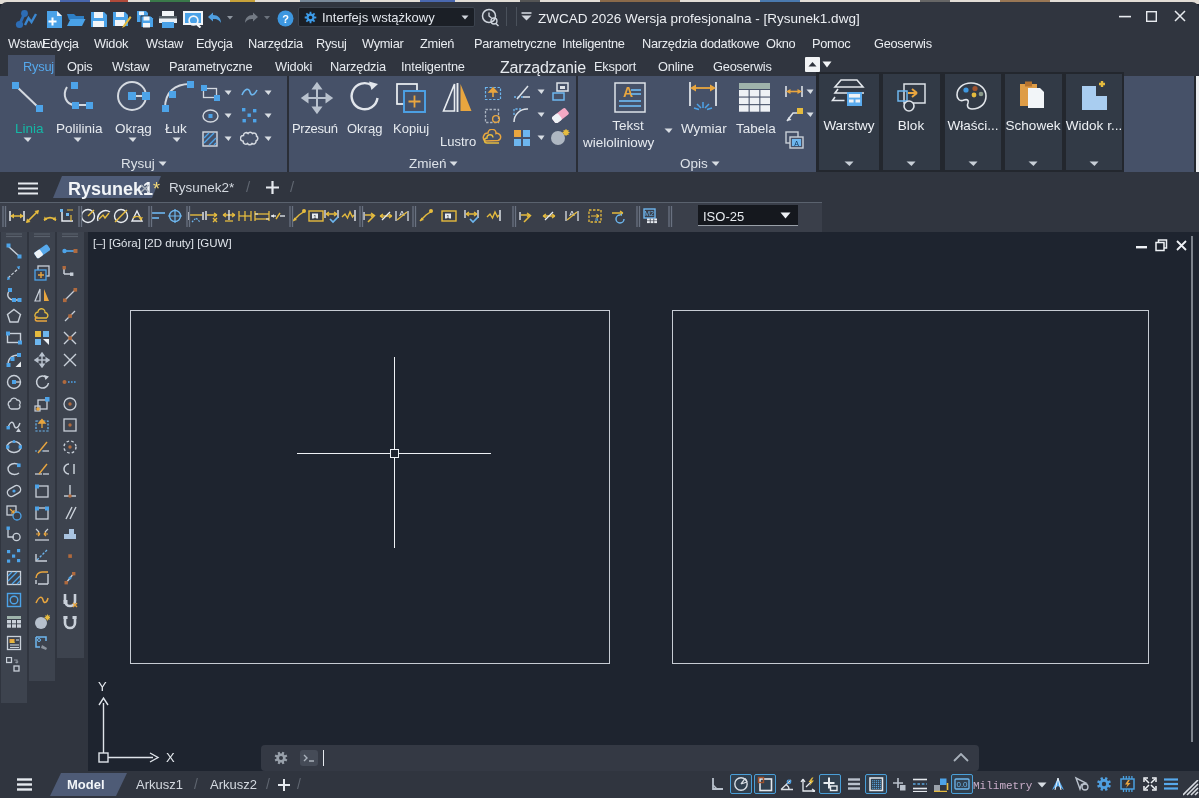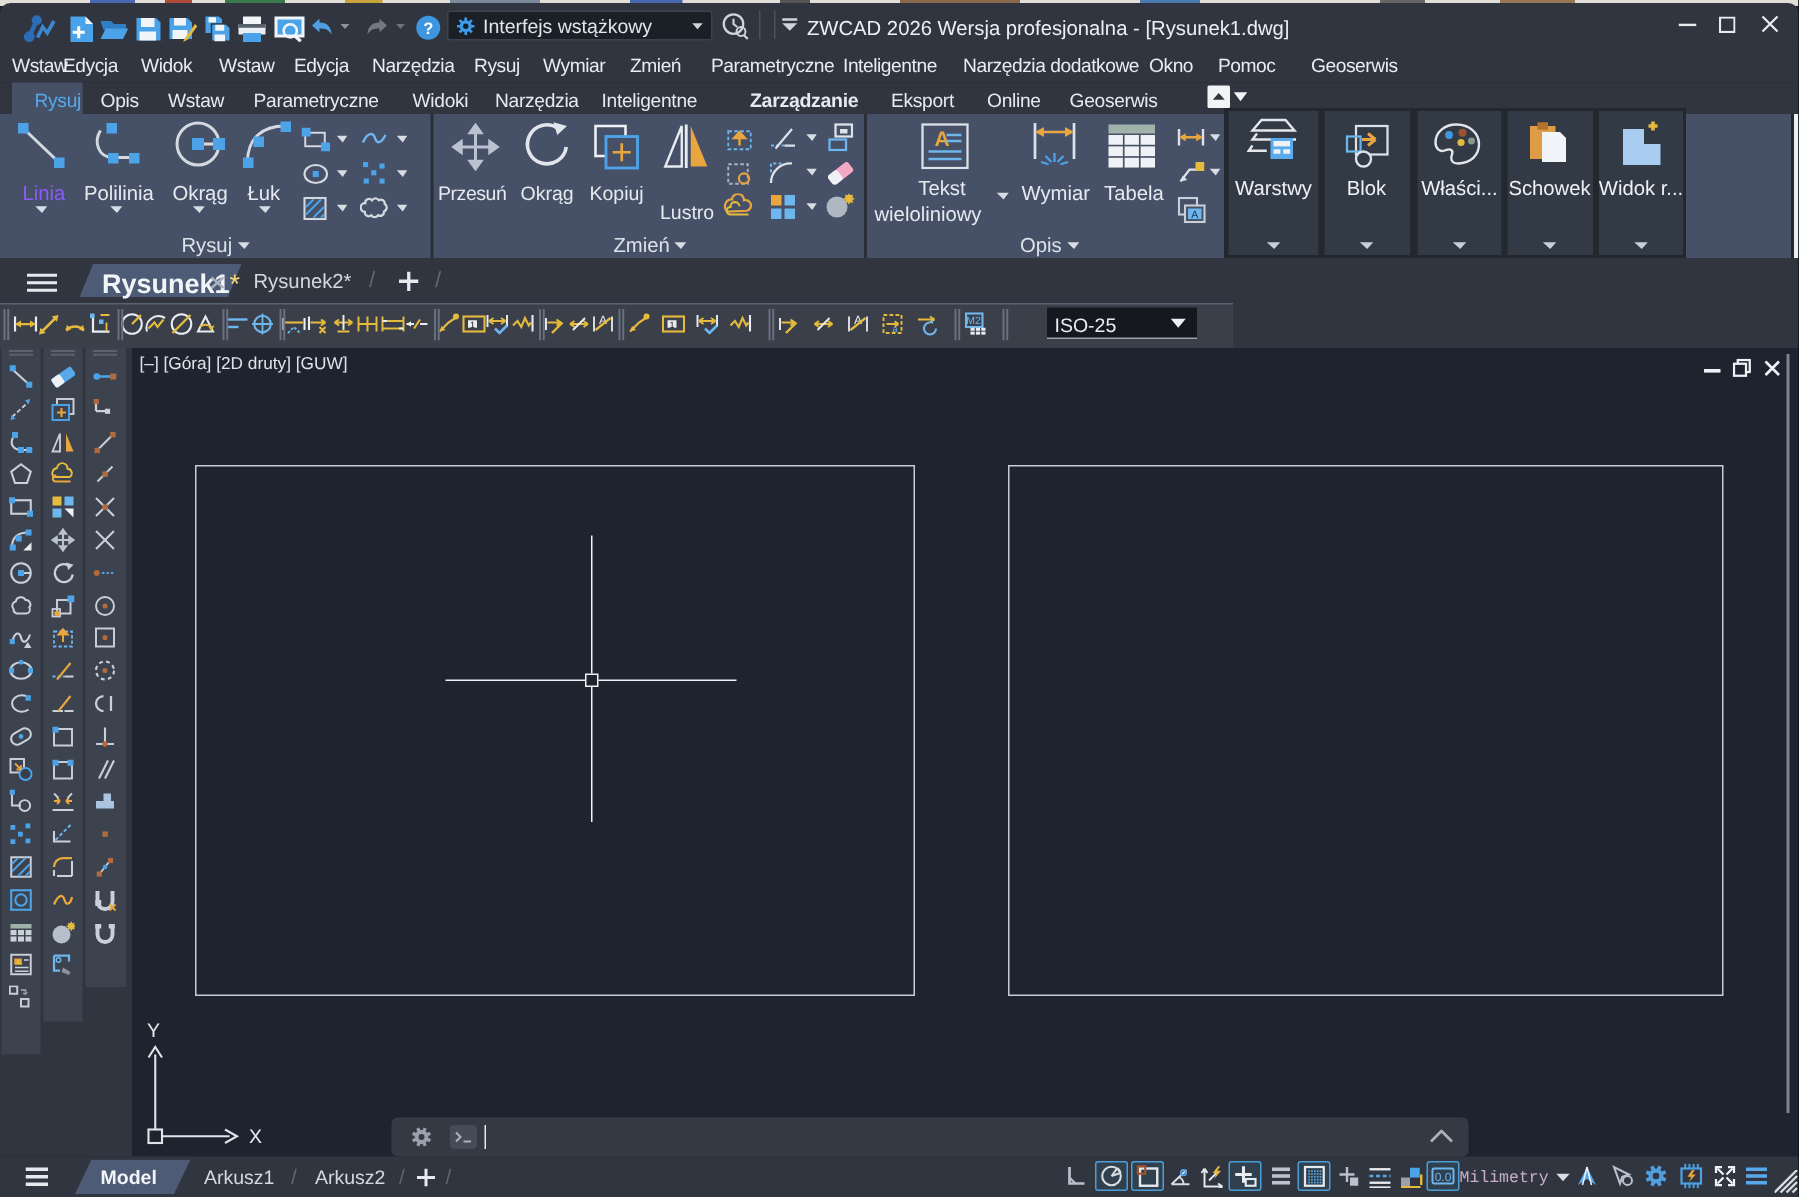"Zarządzanie" div.abs { font-size: 13px -> 16px; font-weight: 700 -> 400 }
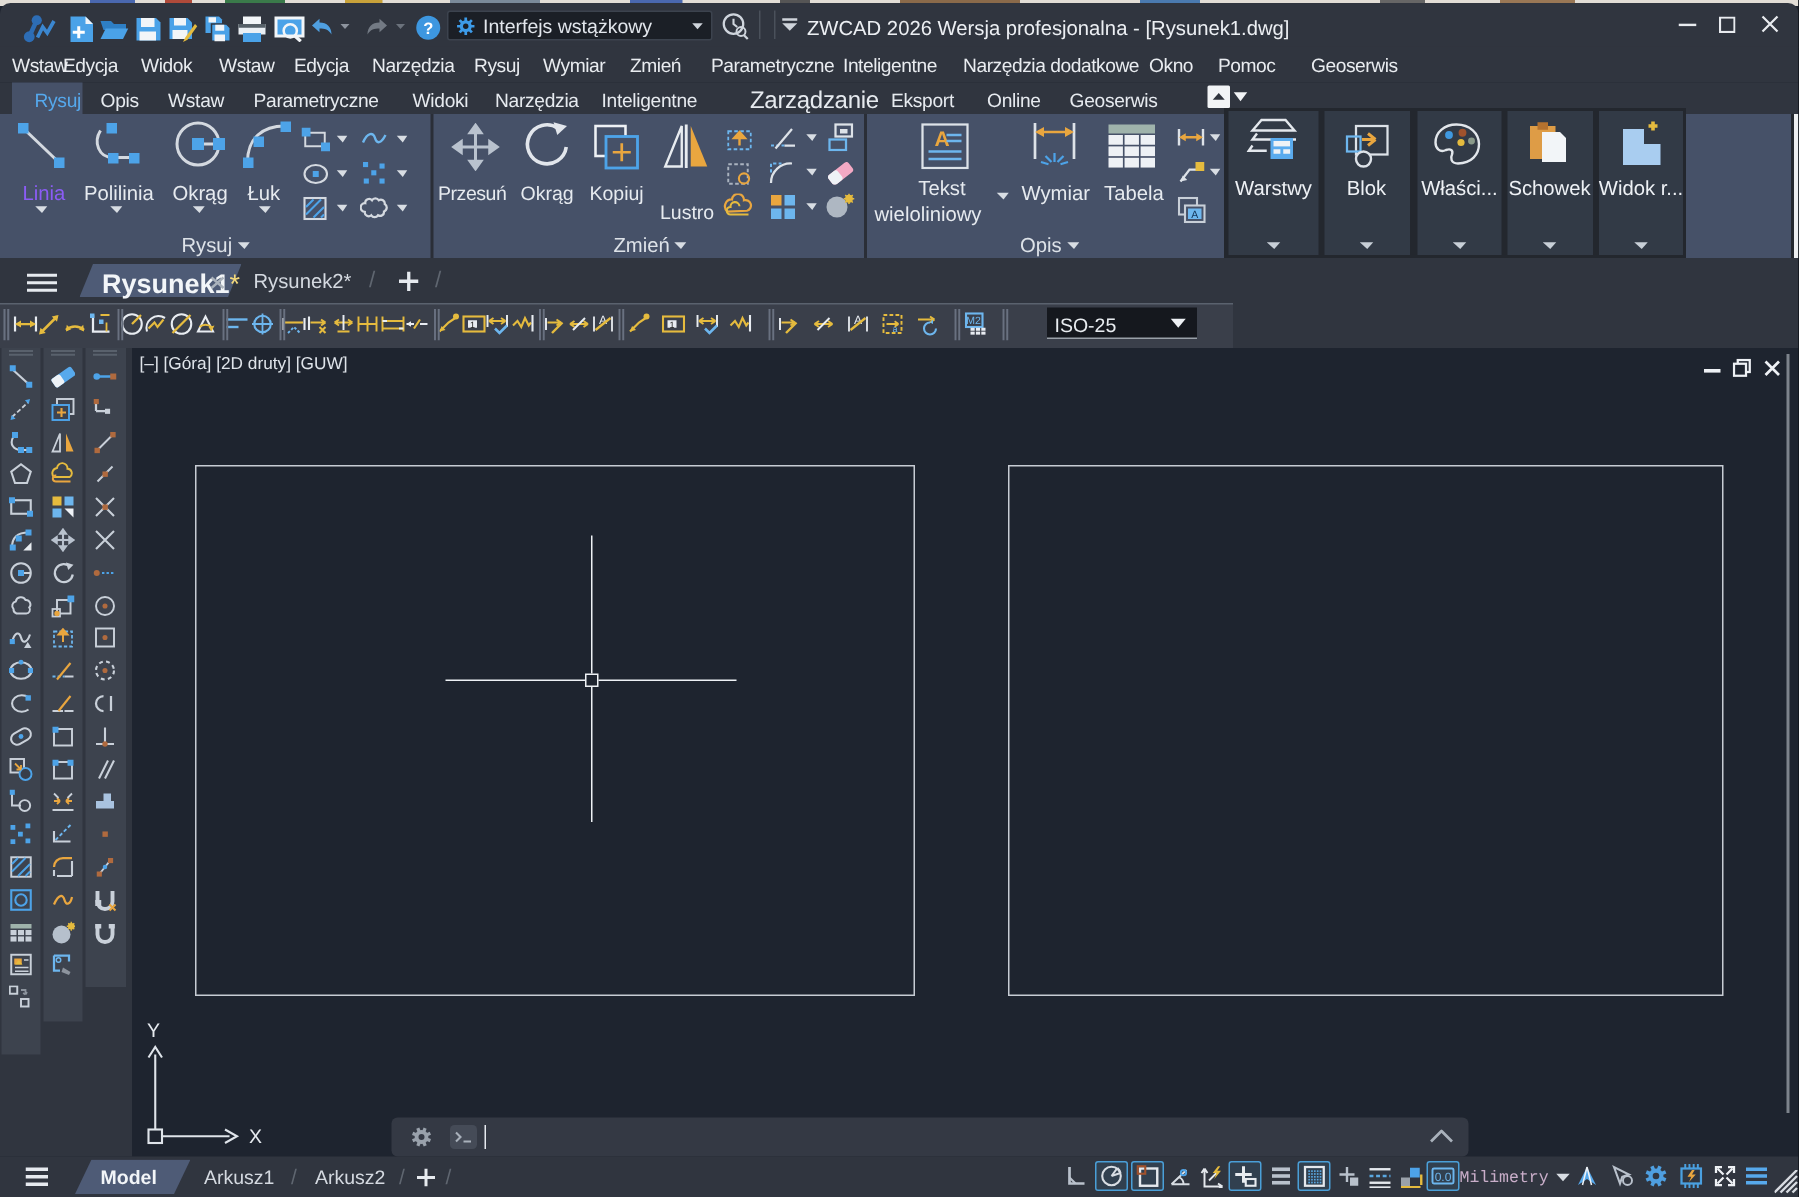"Linia" div.abs { color: #8b5cf6 -> #14b8a6 }
